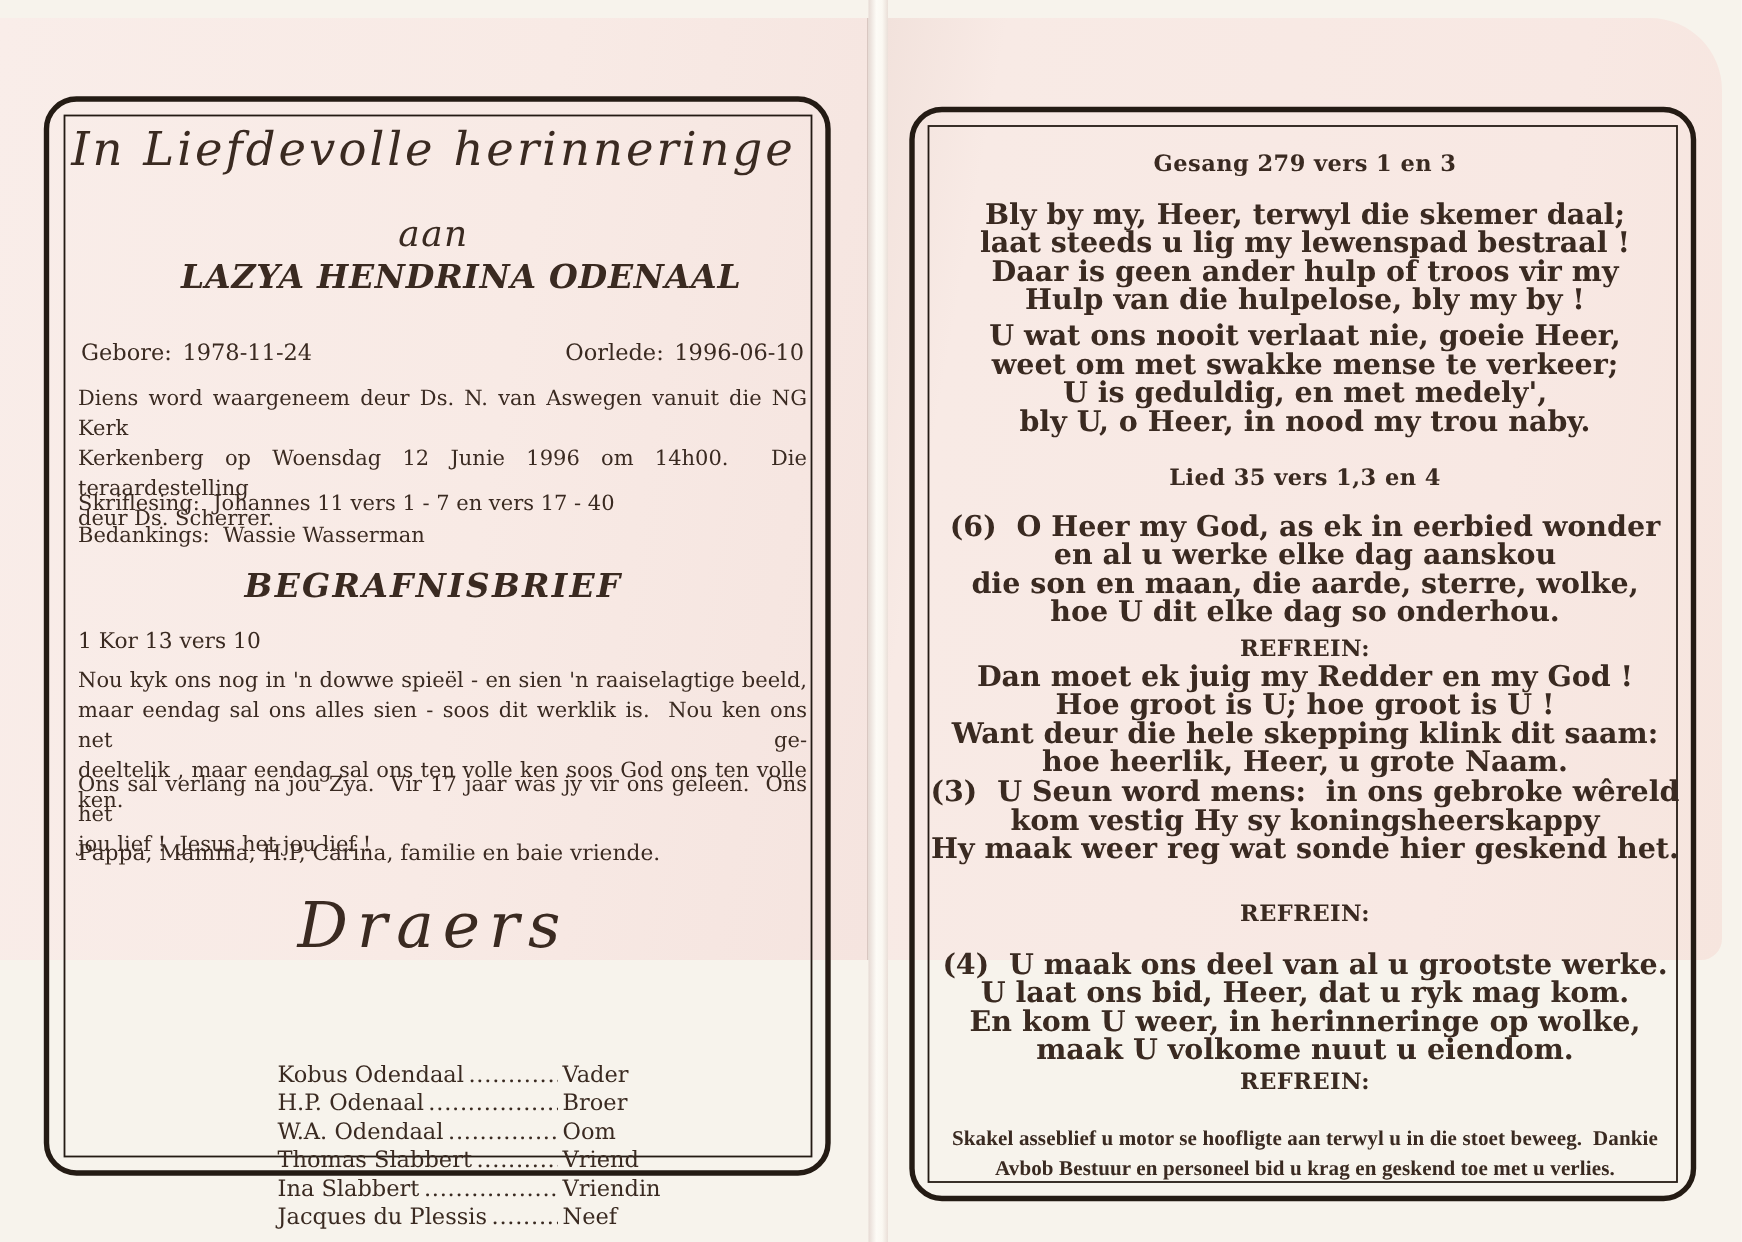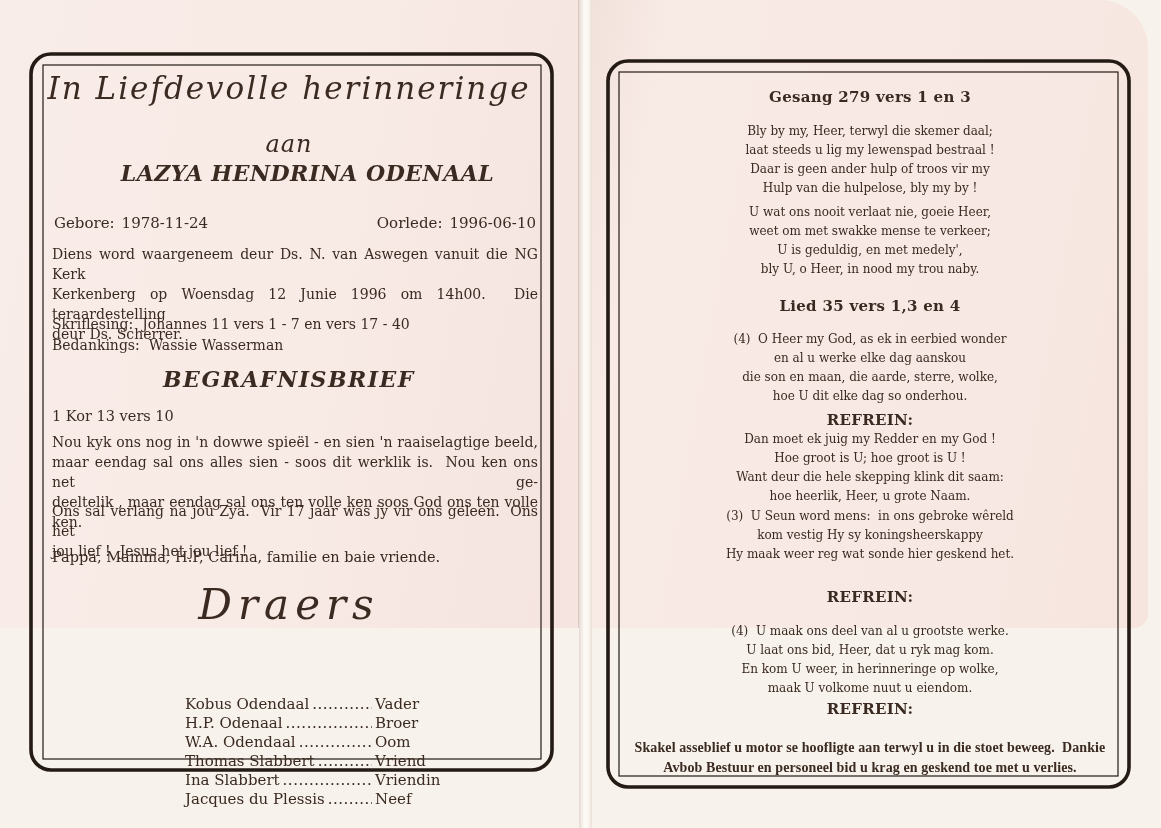"In Liefdevolle herinneringe" .page { top: 0 -> 12px }
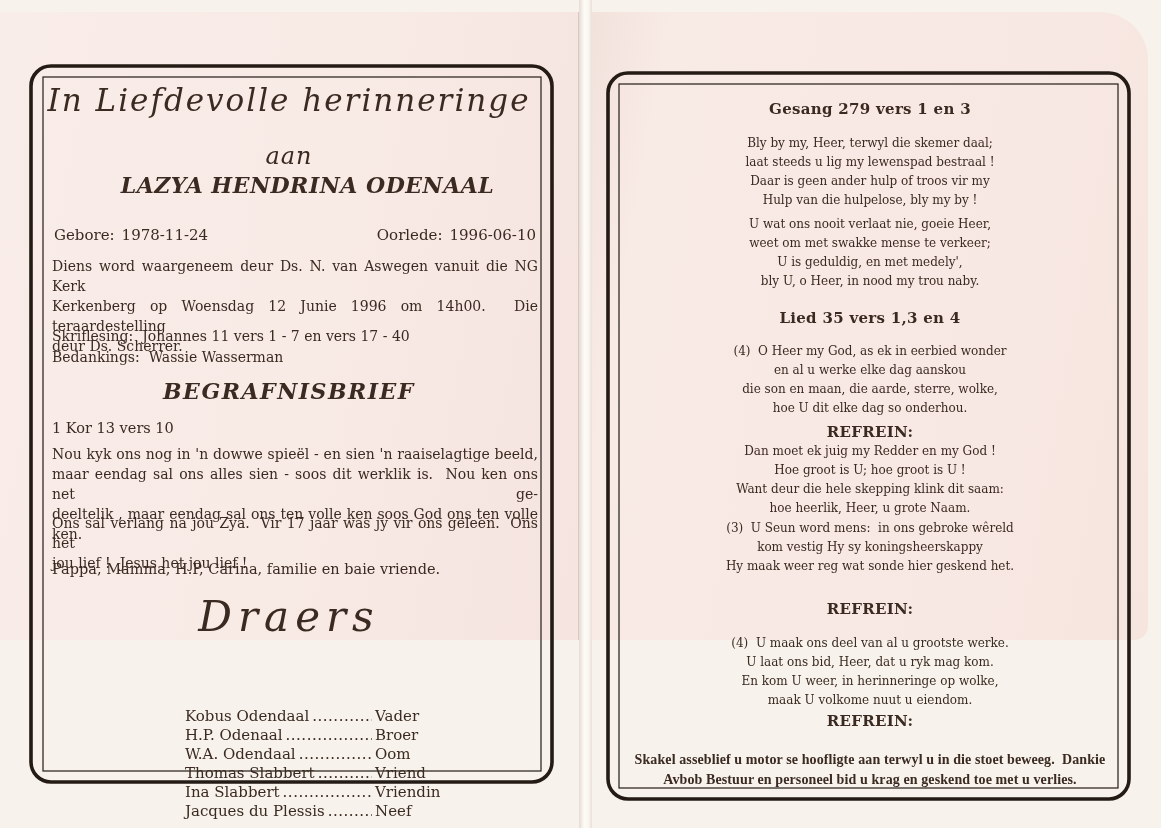"Bly by my, Heer, terwyl" .rp-lines { font-size: 12px -> 19px; font-weight: none -> bold }
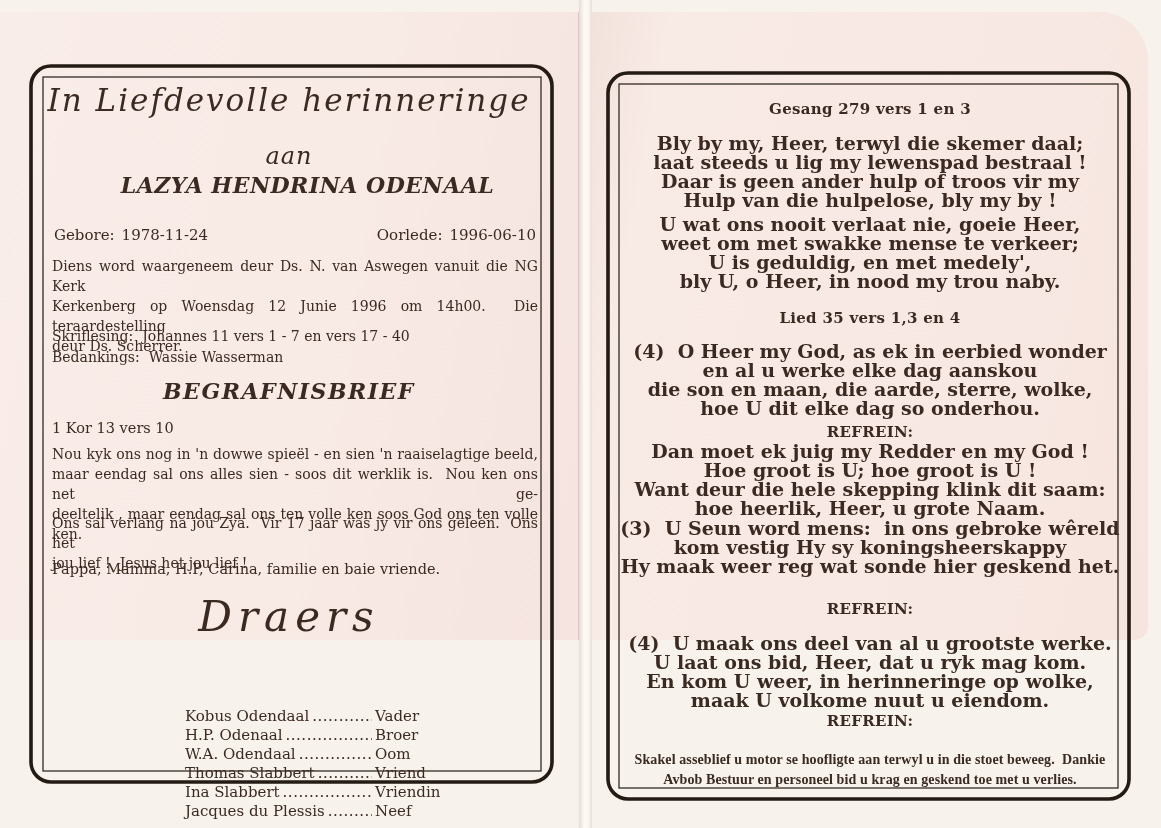"(4) O Heer my God," div.line { text: 4 -> 6 }
